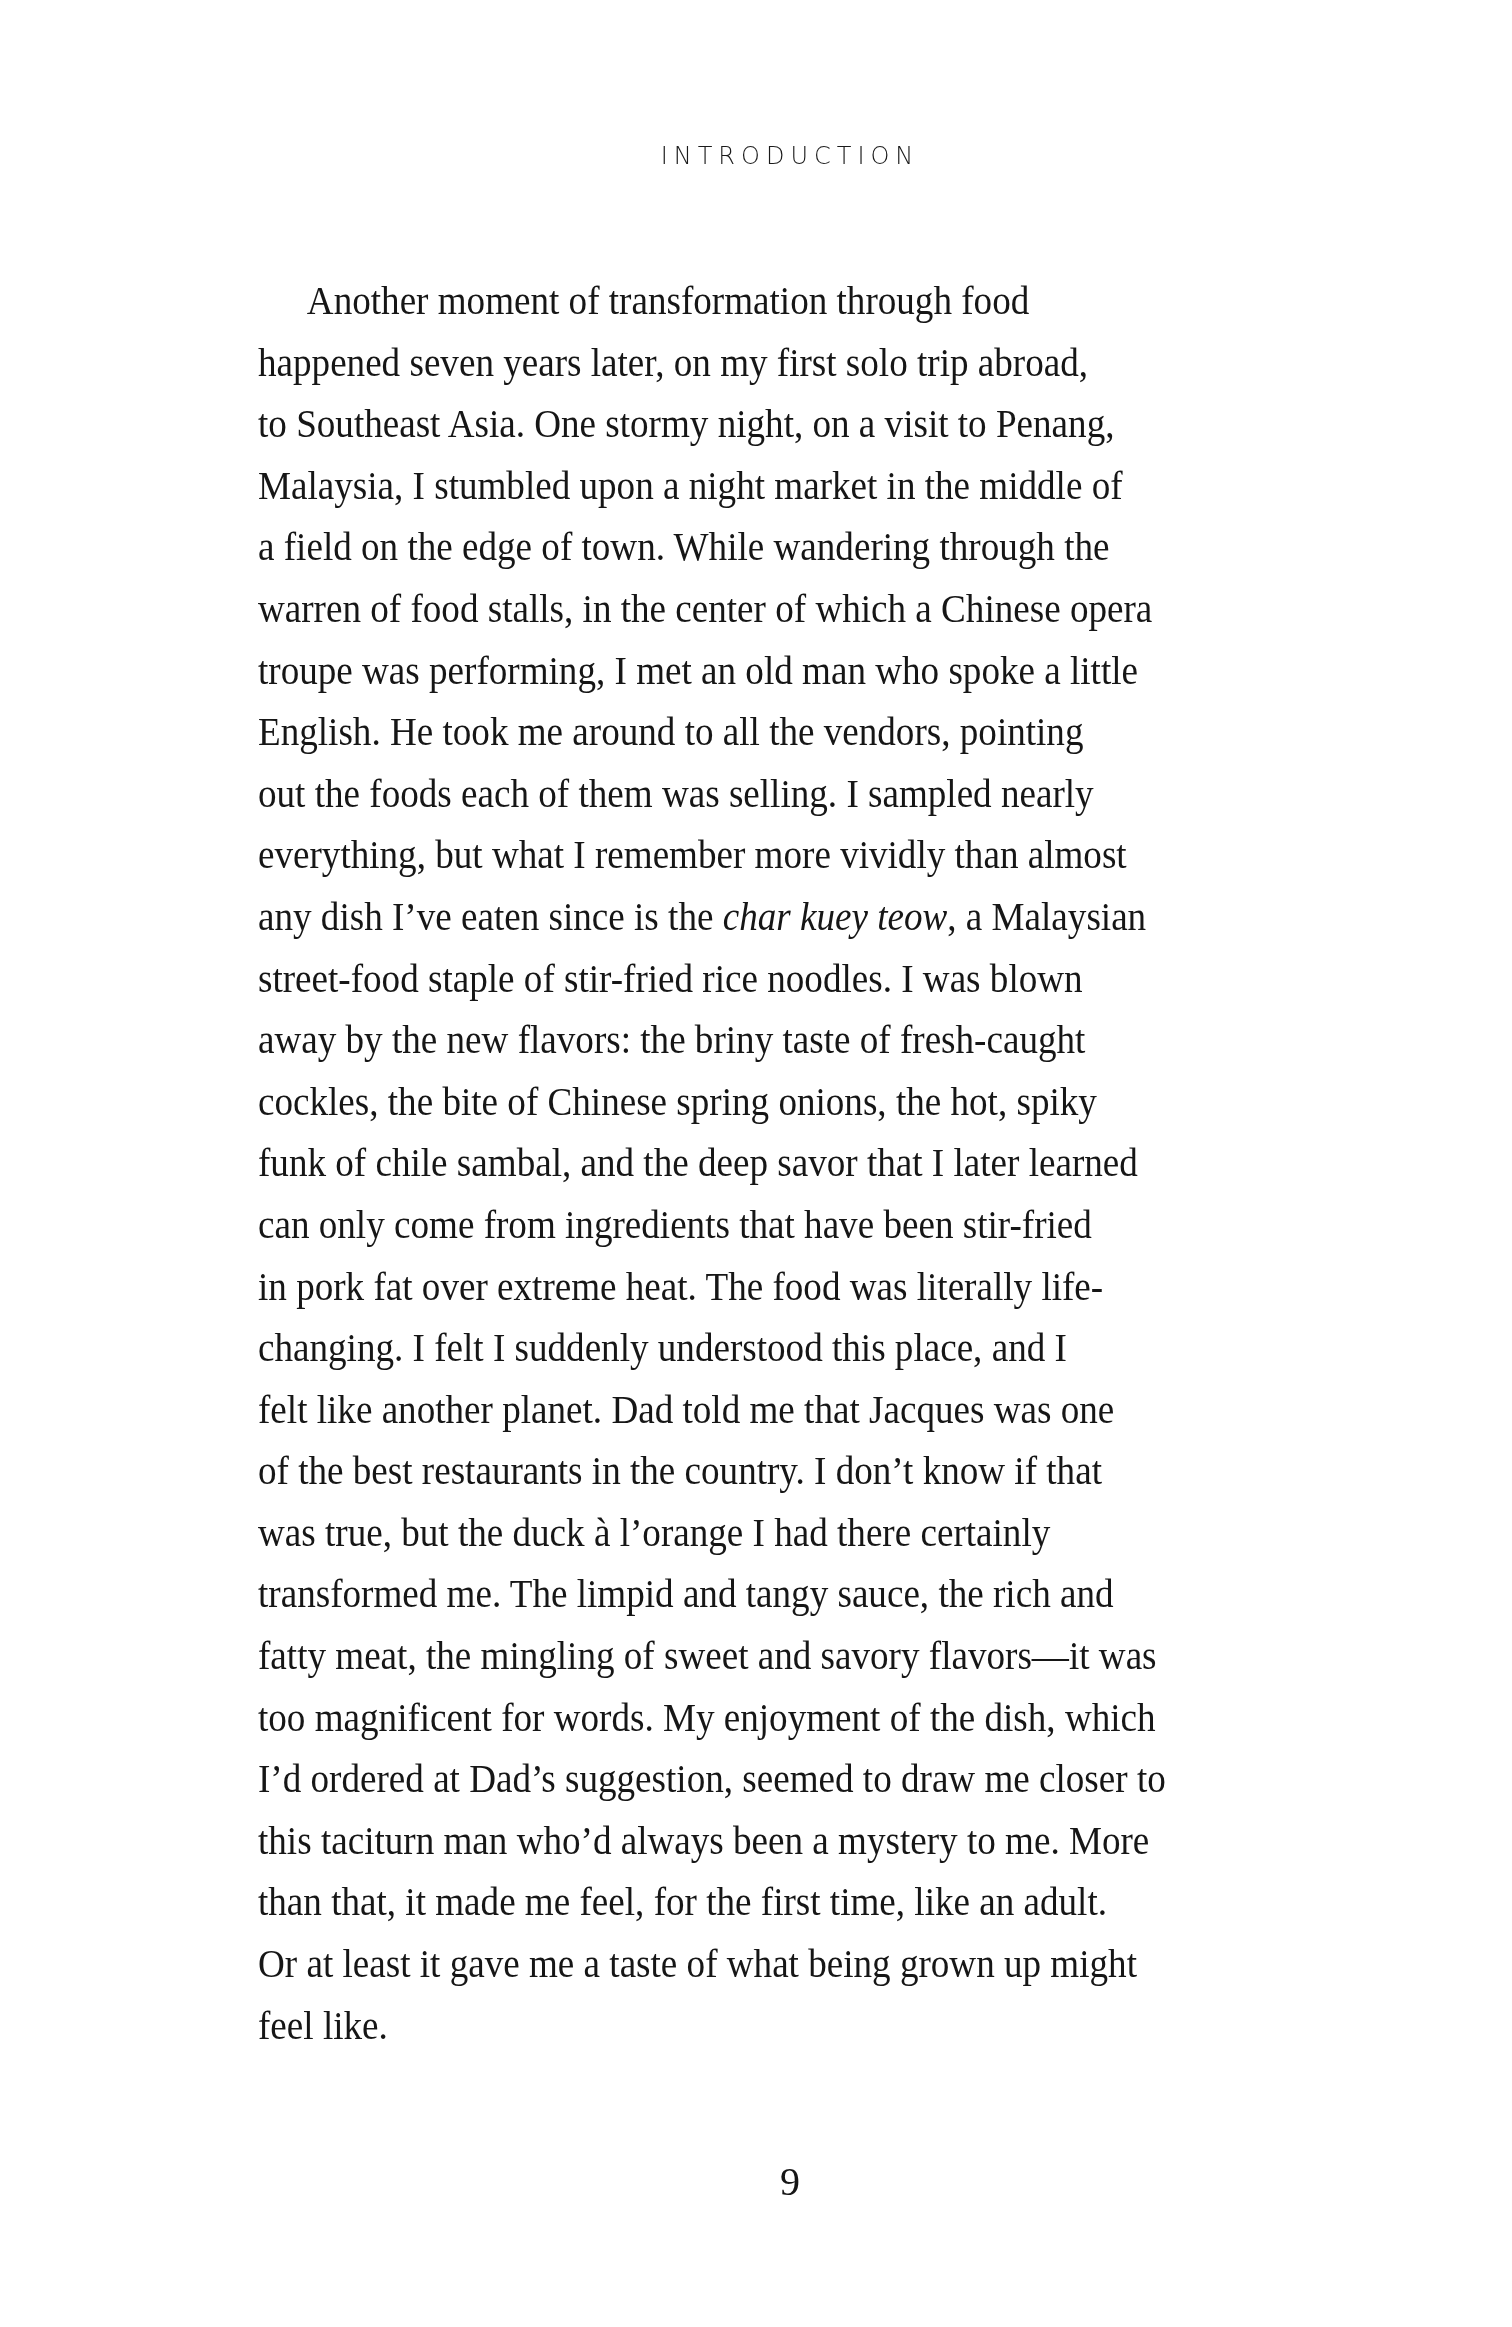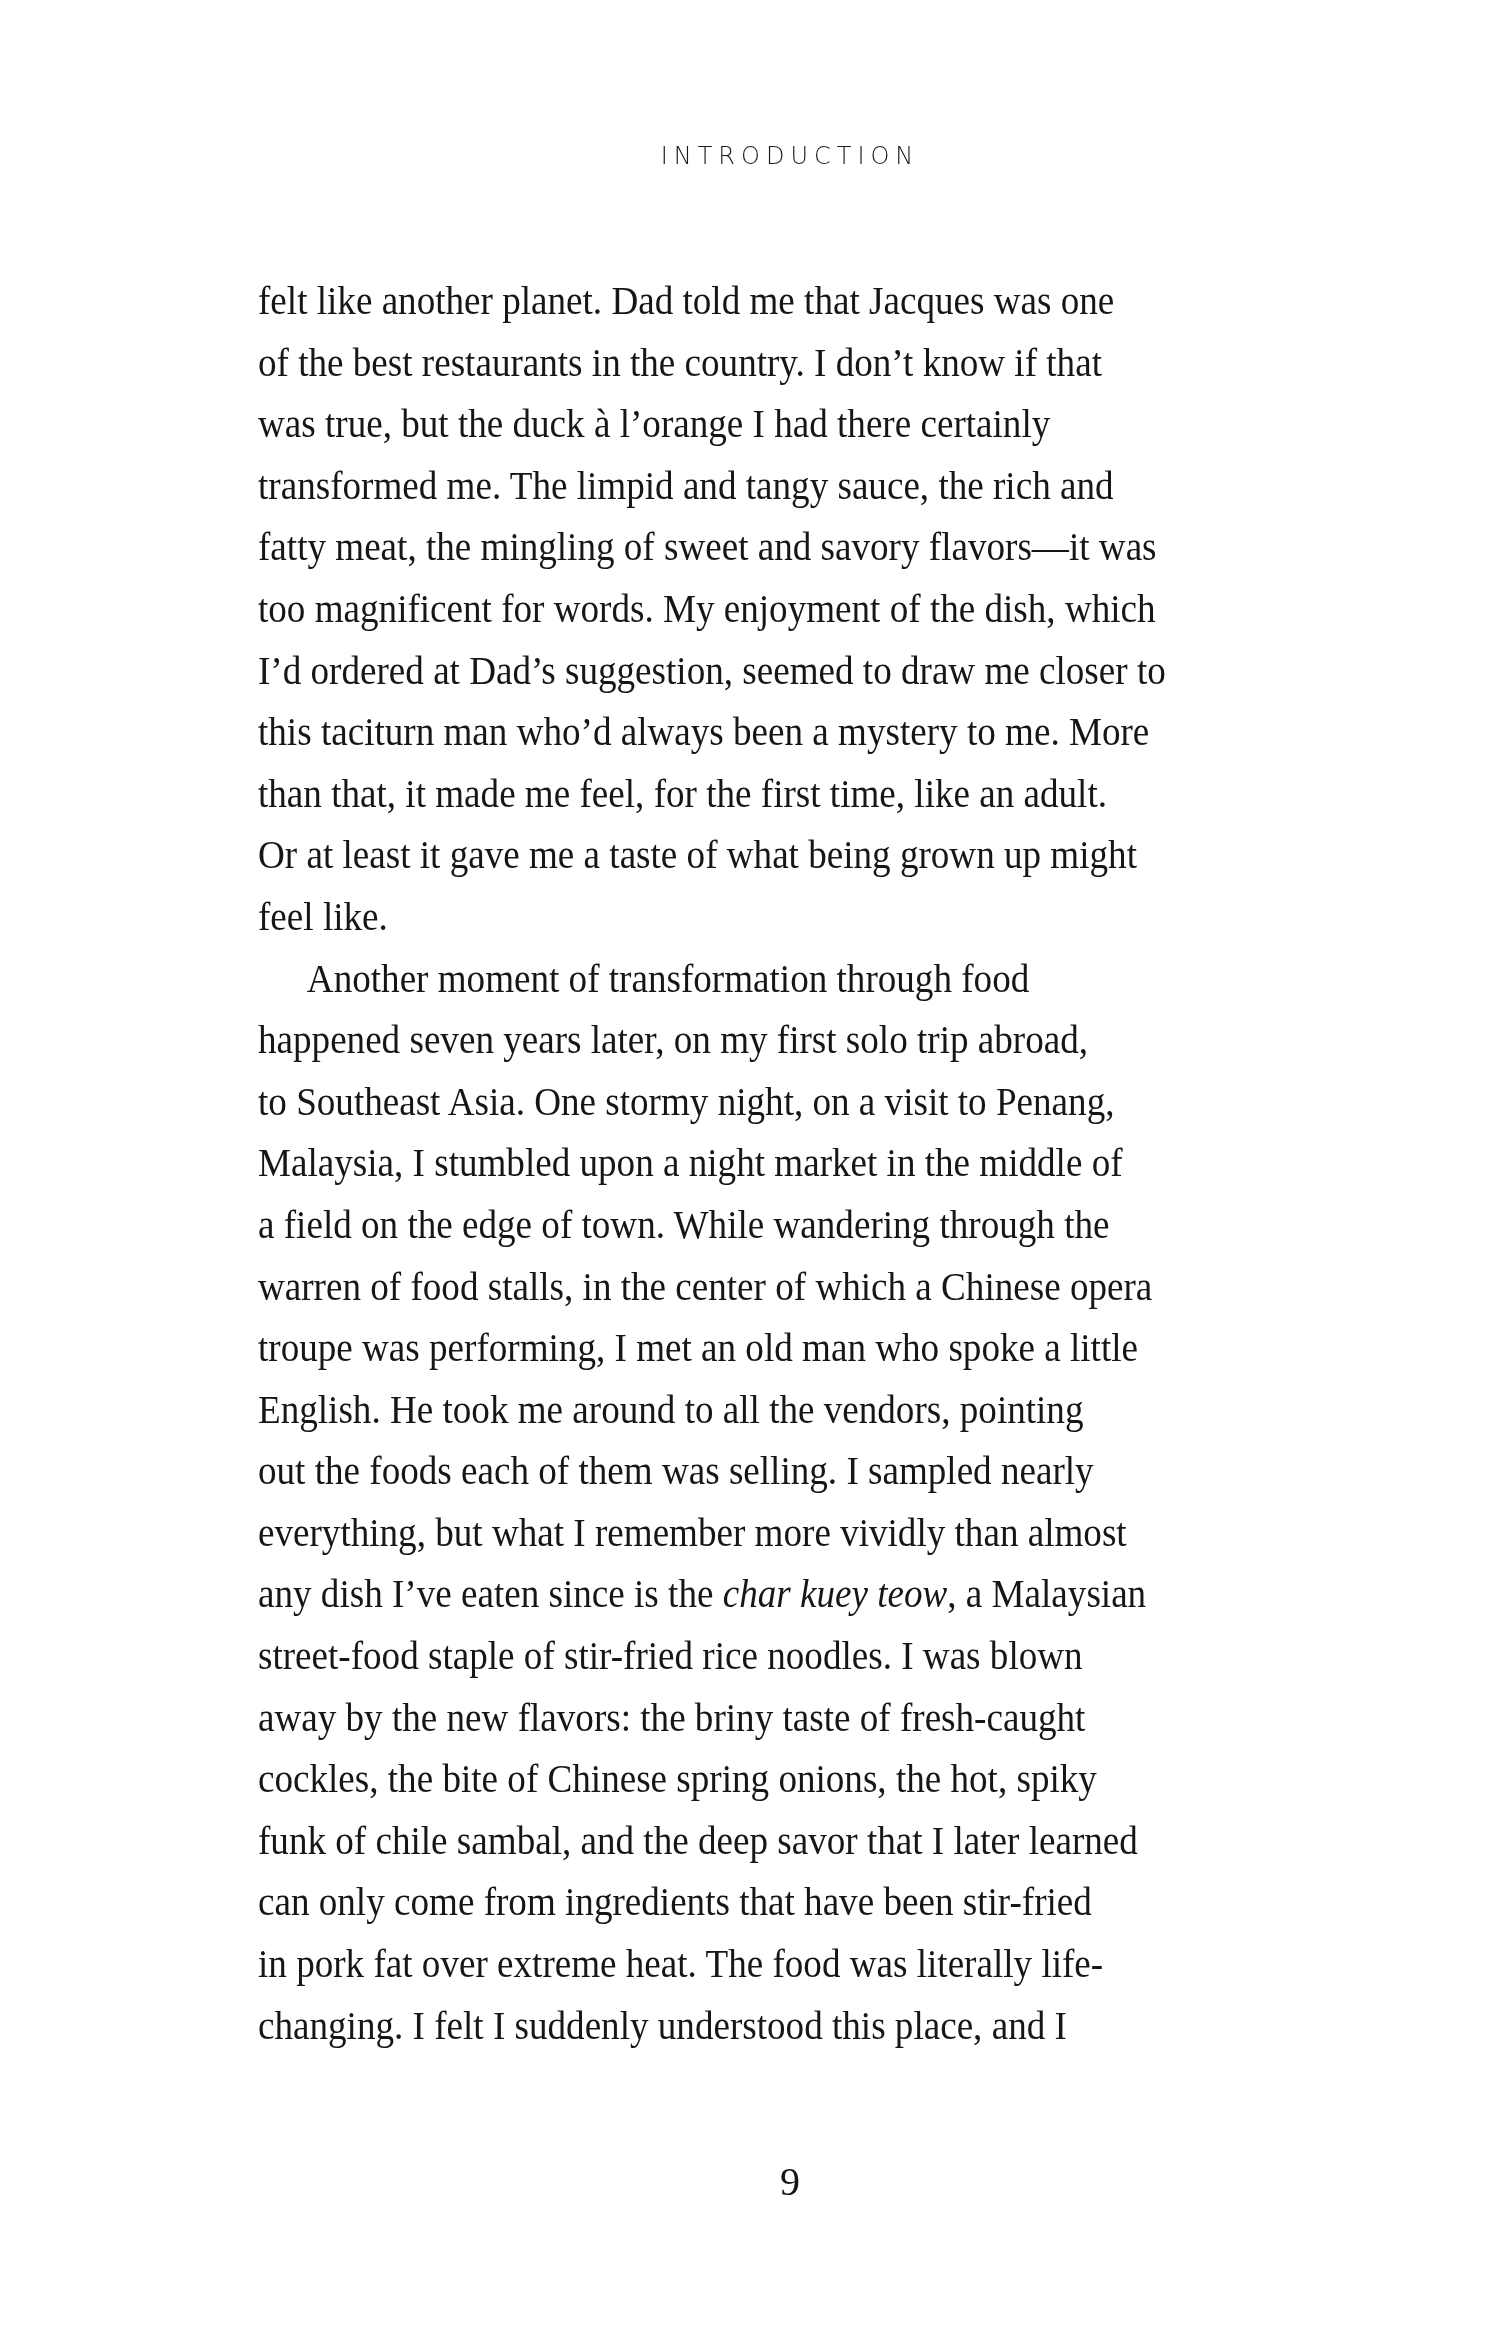"felt like another planet. Dad" div { order: before "Another moment of transformation through" -> after "Another moment of transformation through" }
